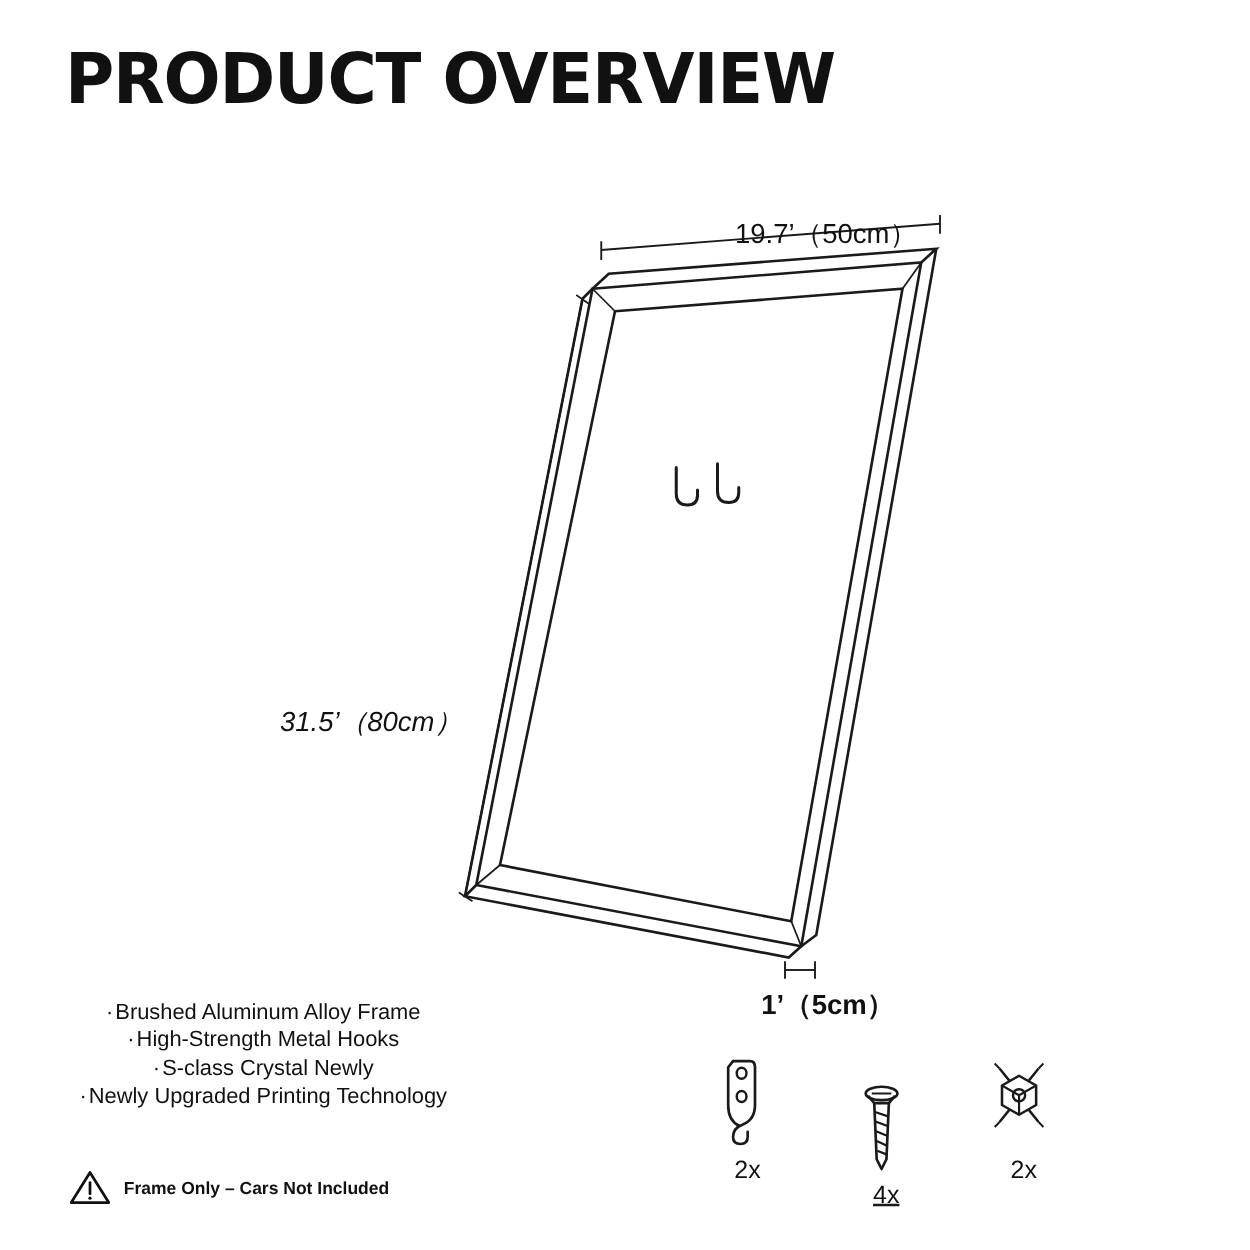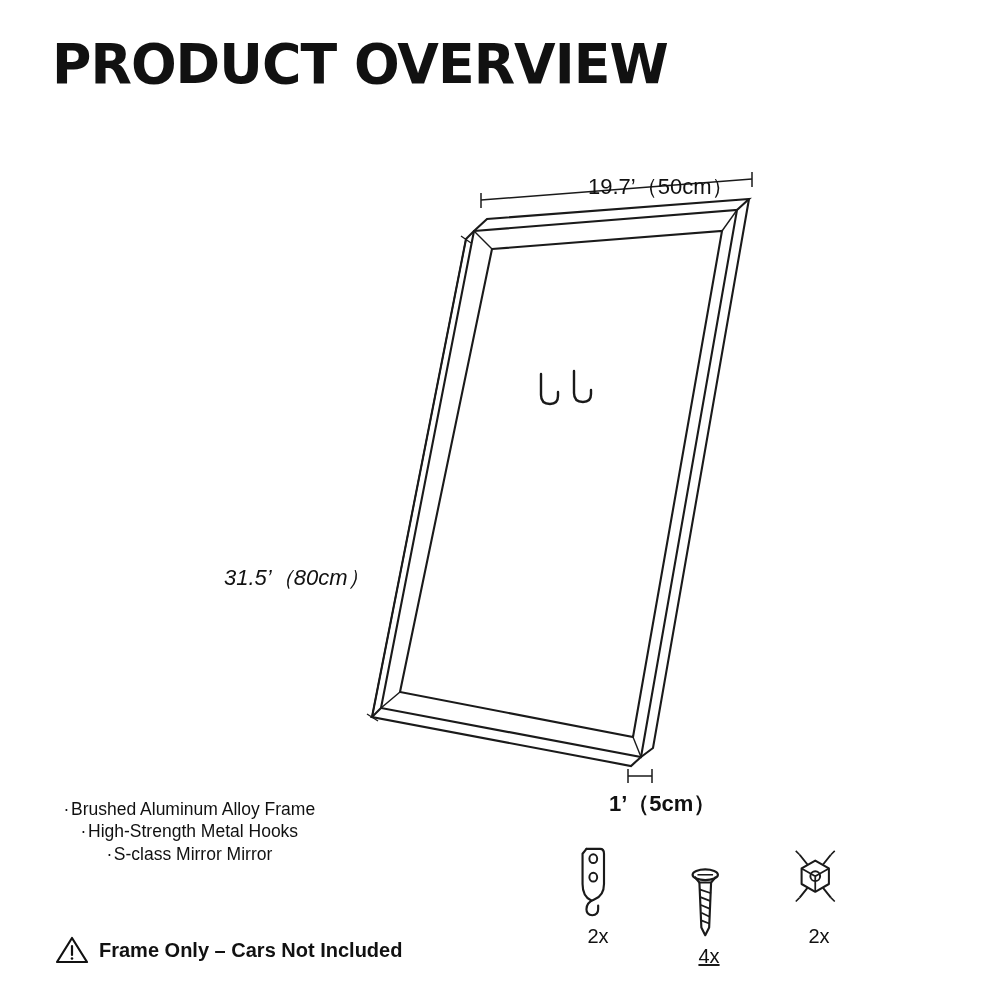"S-class Mirror Mirror" span { text: Mirror Mirror -> Crystal Newly }
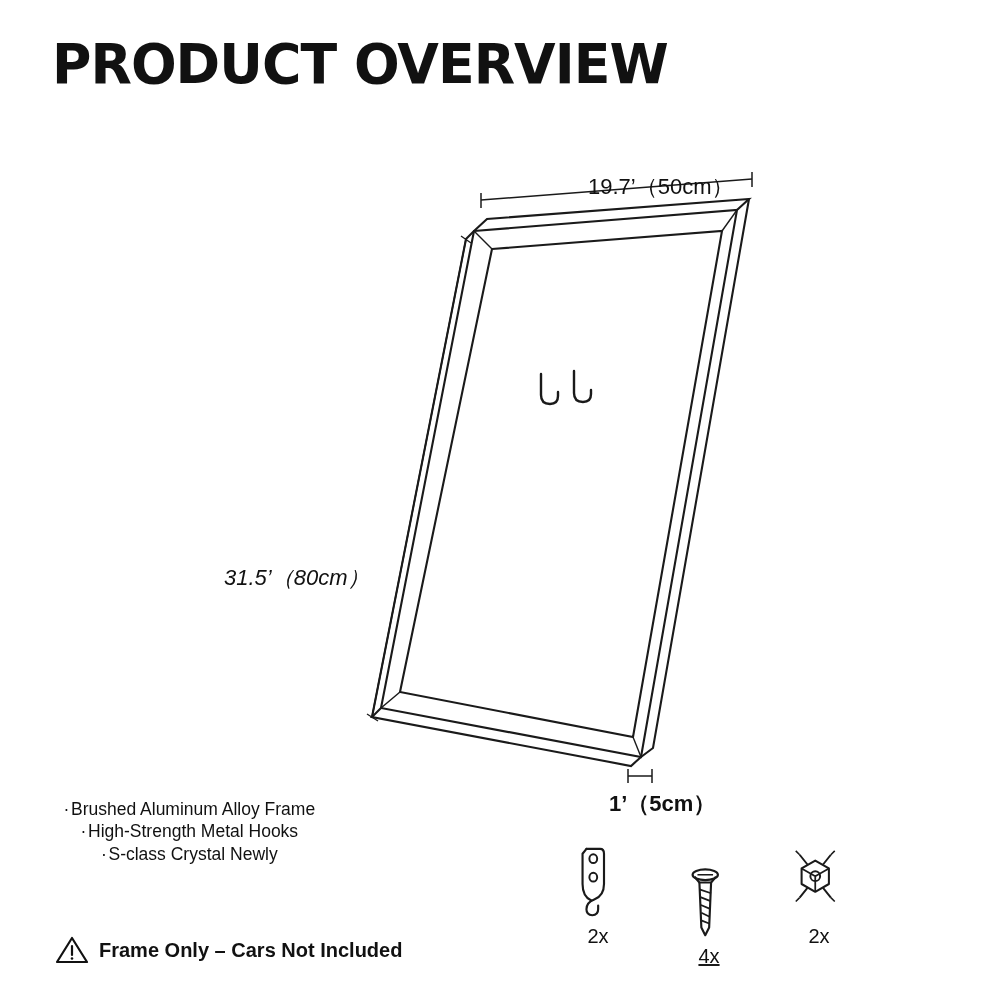"·Newly Upgraded Printing Technology" div.feature-item { html: none -> <div> <span>·</span><span>Newly Upgraded Printing Technology</span> </div> }
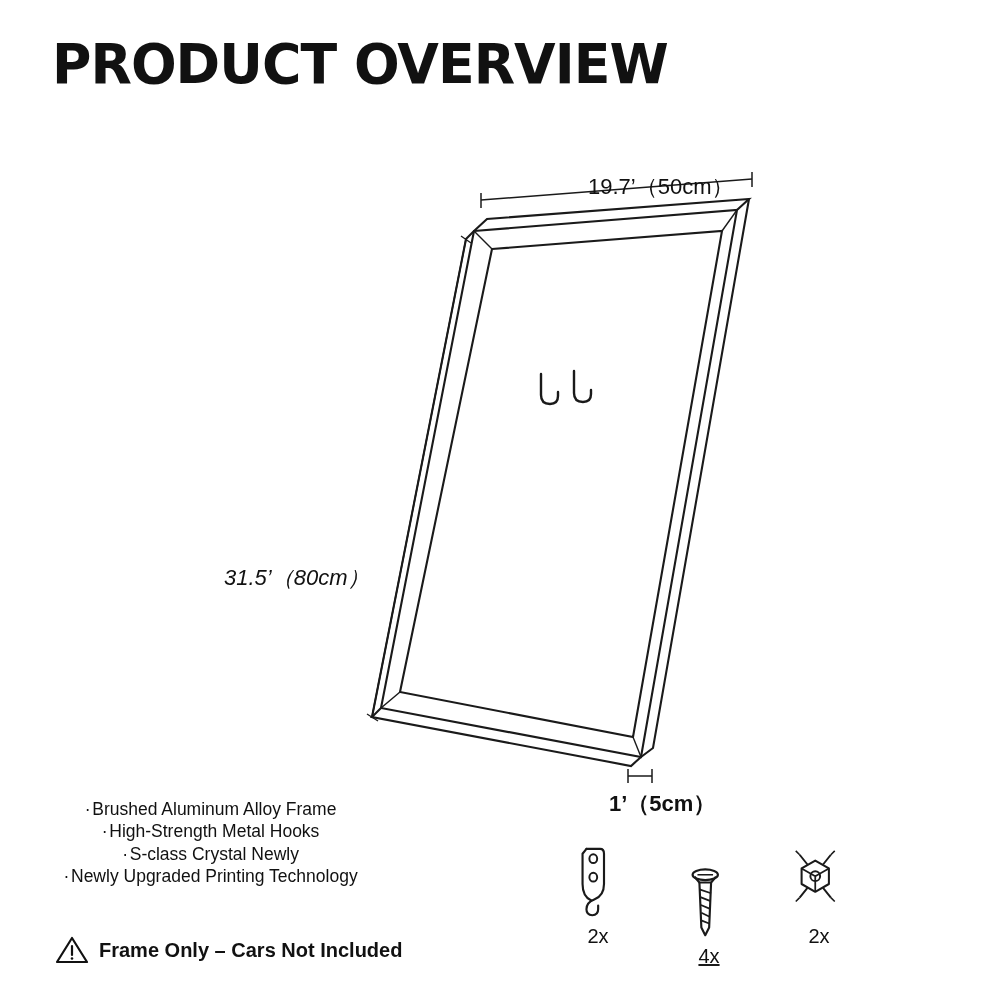"Frame Only – Cars Not" #warning-text { font-size: 20px -> 14px }
